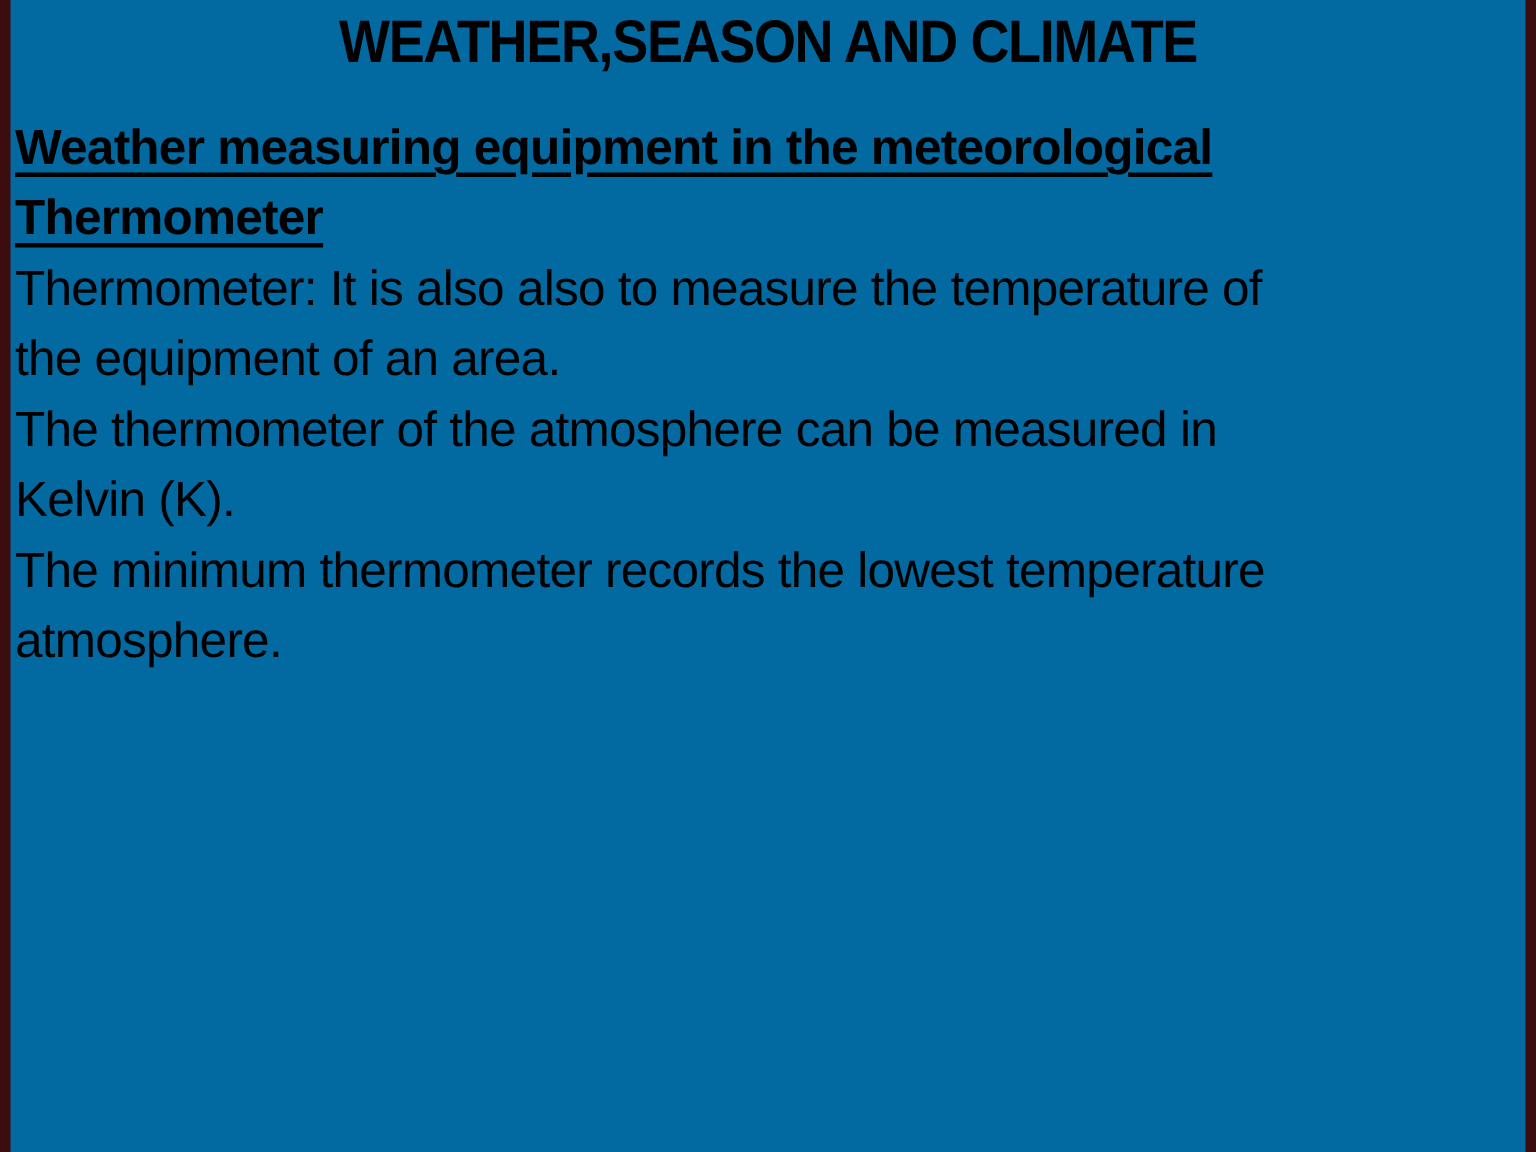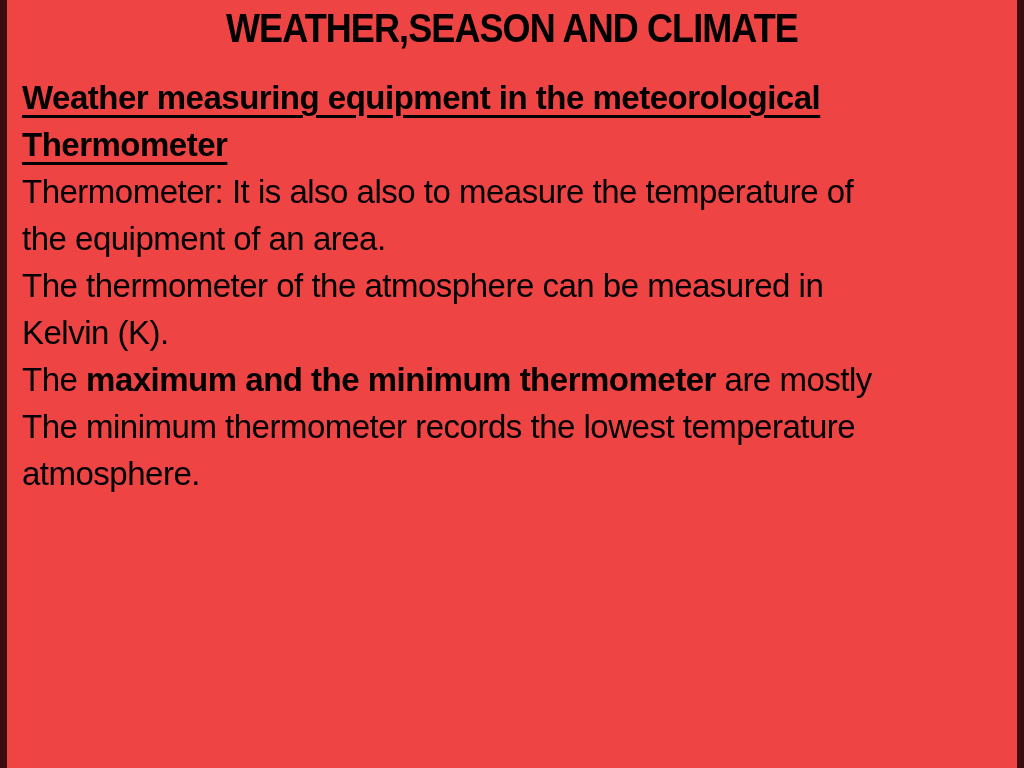"WEATHER,SEASON AND CLIMATE" div { background: #ef4444 -> #0369a1 }
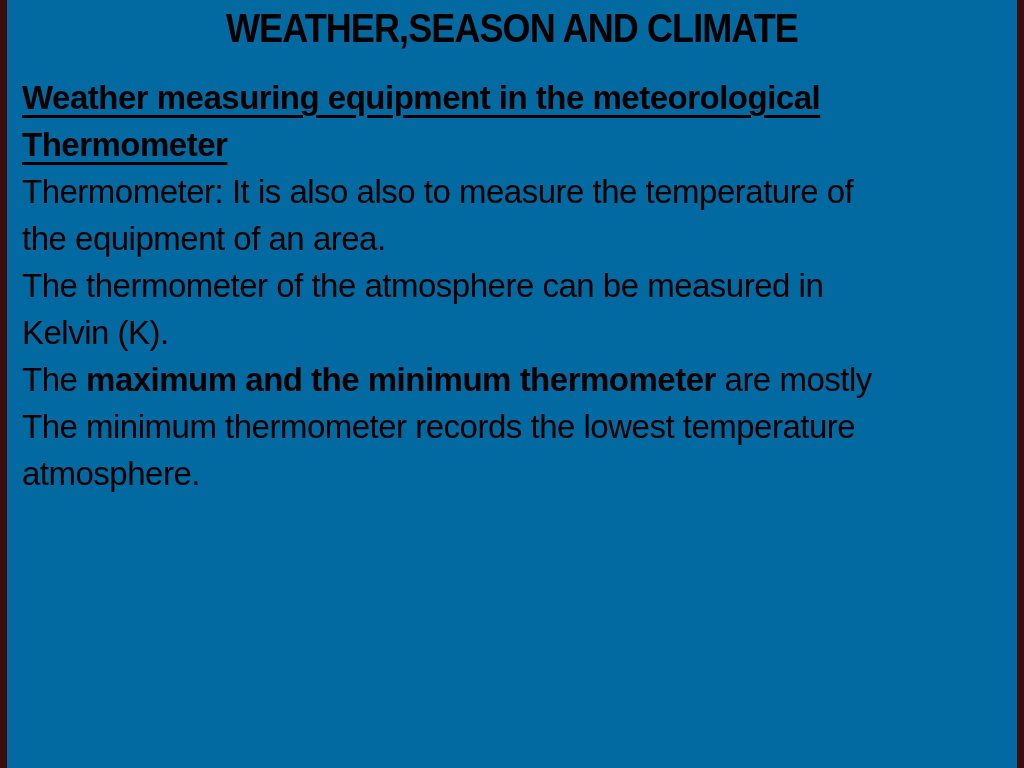"Weather measuring equipment in the" .body-line { margin-left: 12px -> none }
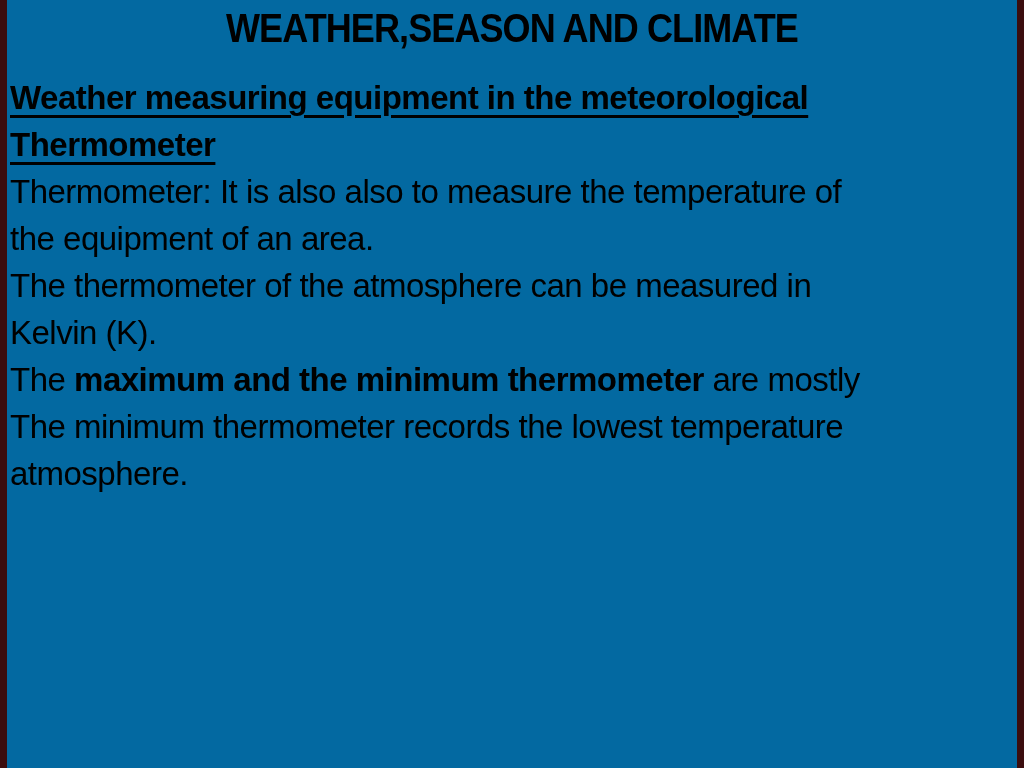"The maximum and the minimum" div.body-line { html: <div><span>The </span><span>maximum and the minimum thermometer</span><span> are mostly</span></div> -> none }
